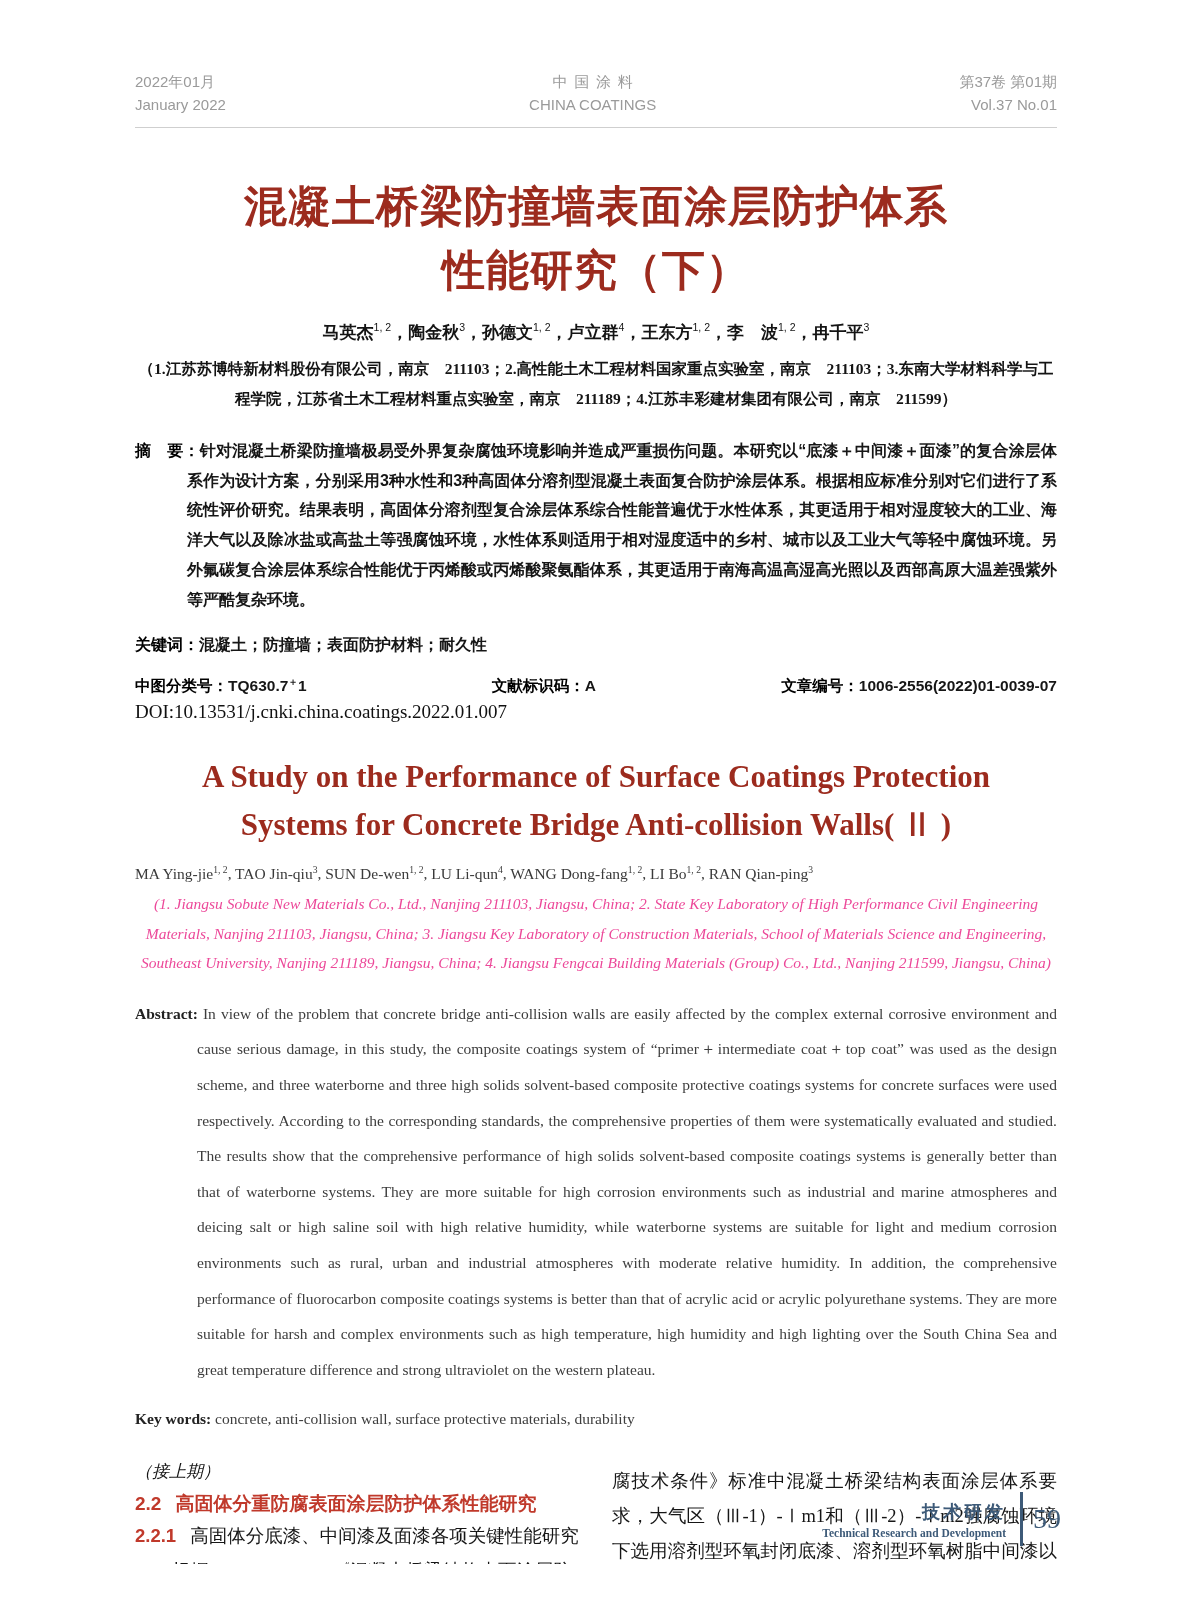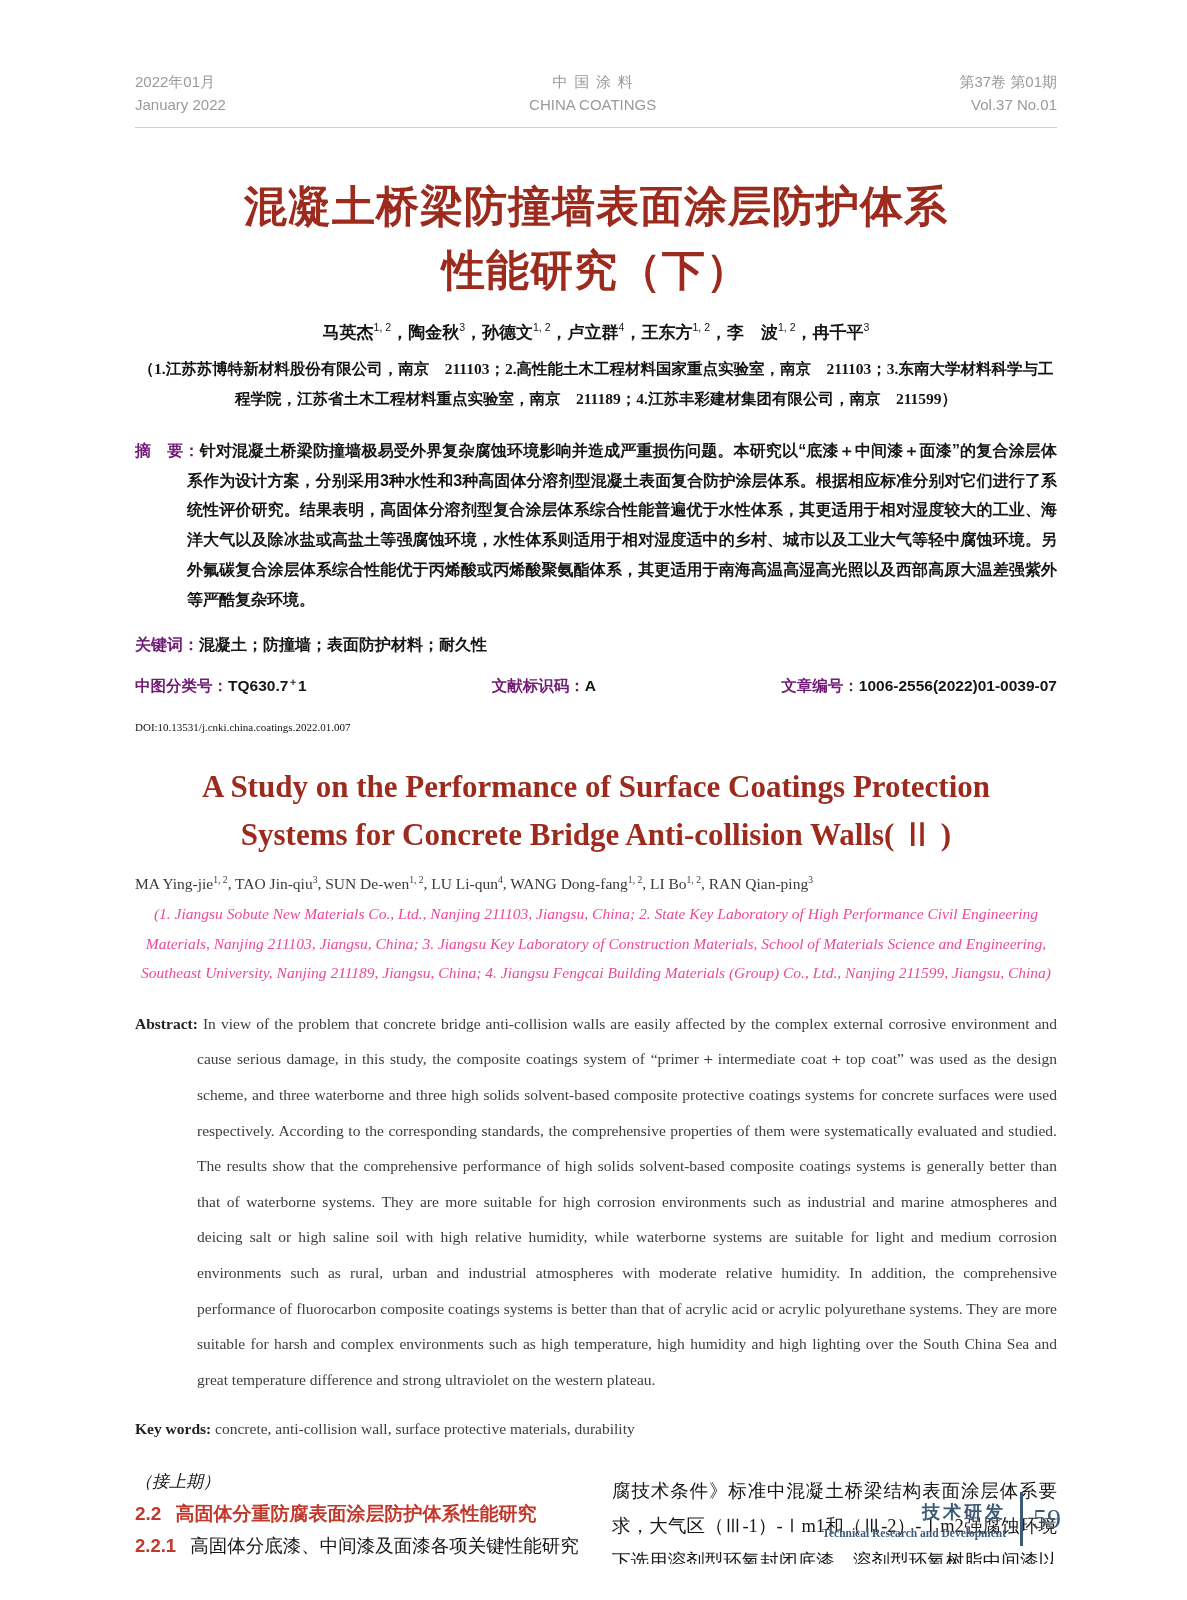"摘 要：" .lbl-red { color: #701a75 -> #000000 }
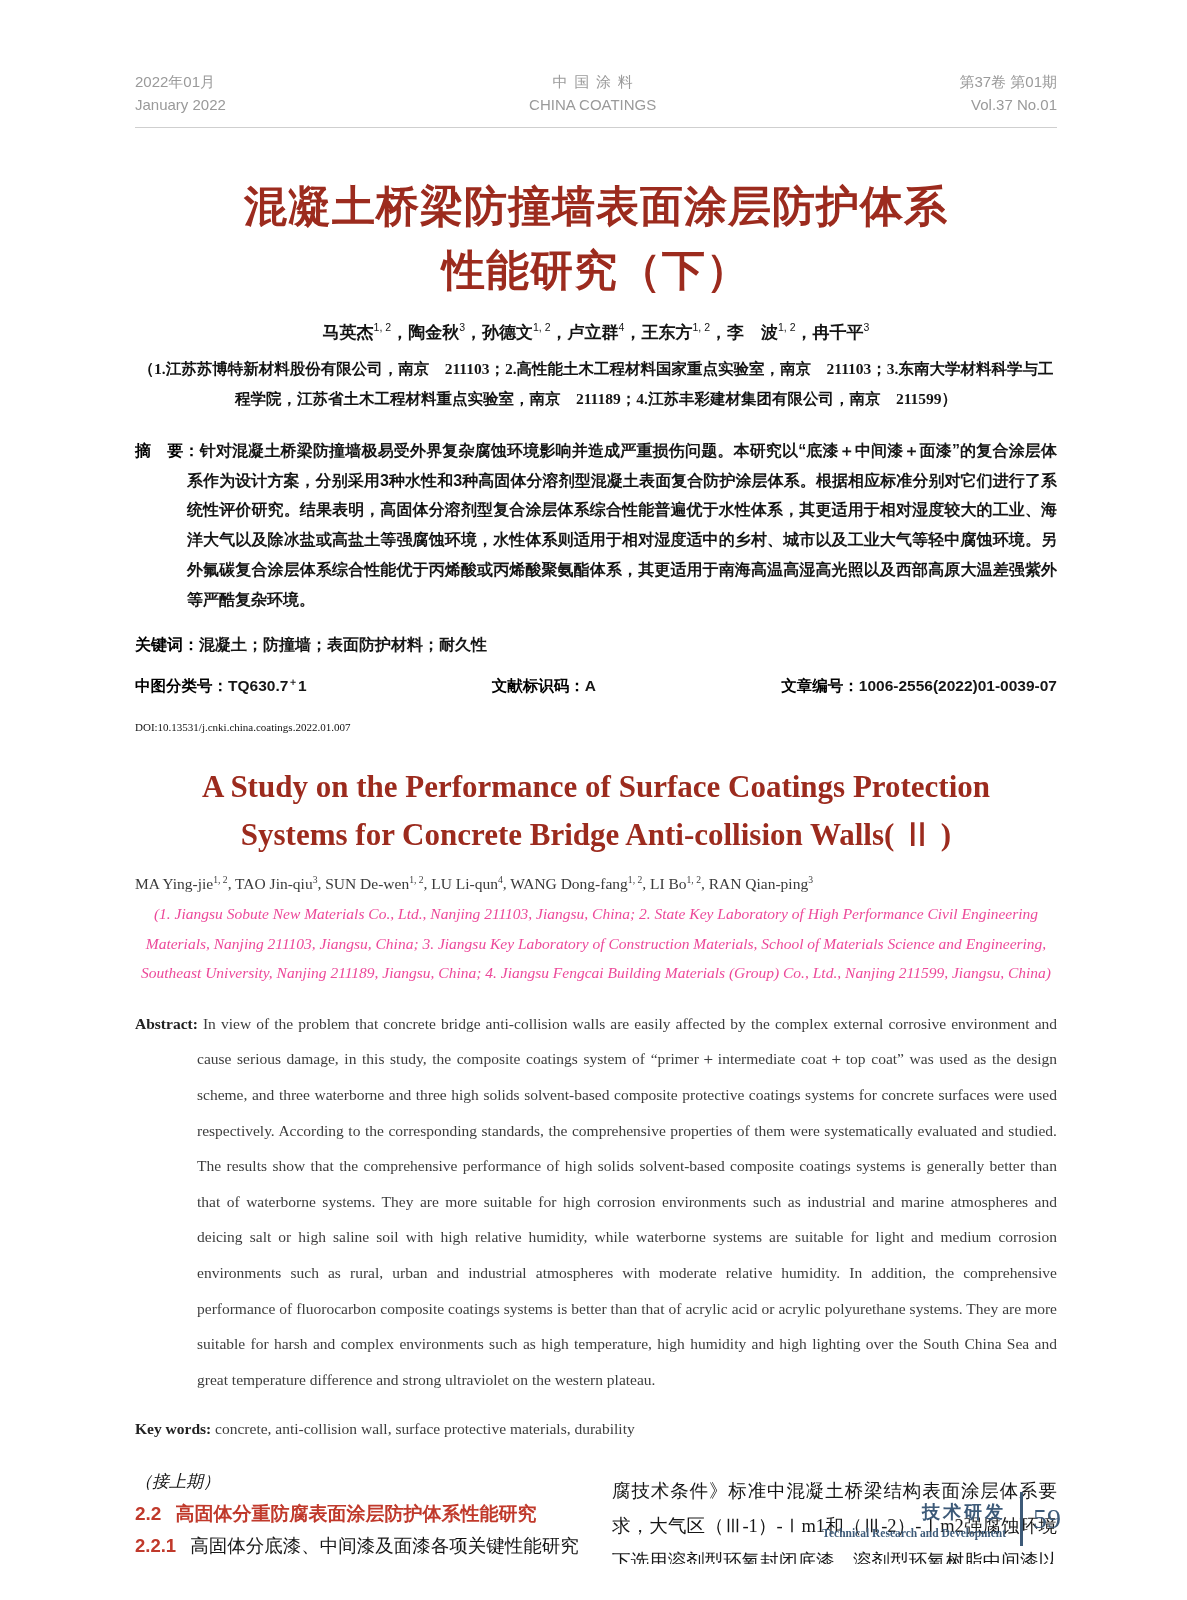"DOI:10.13531/j.cnki.china.coatings.2022." .doi { font-size: 11px -> 19px; margin-top: 24px -> 4px }
